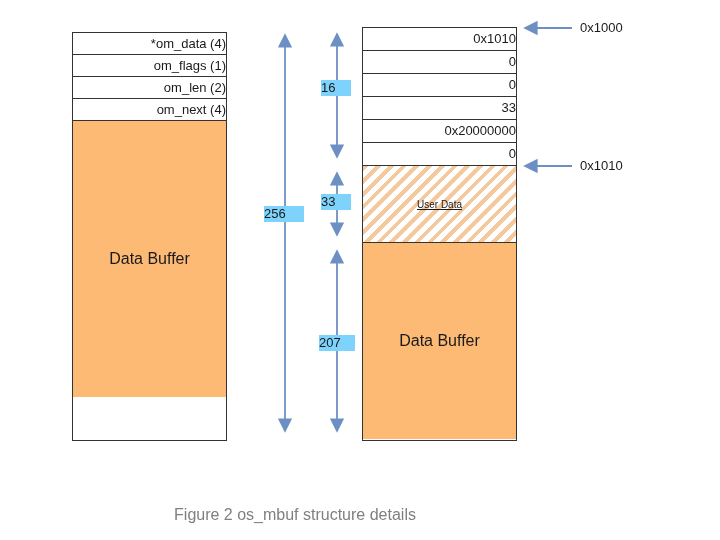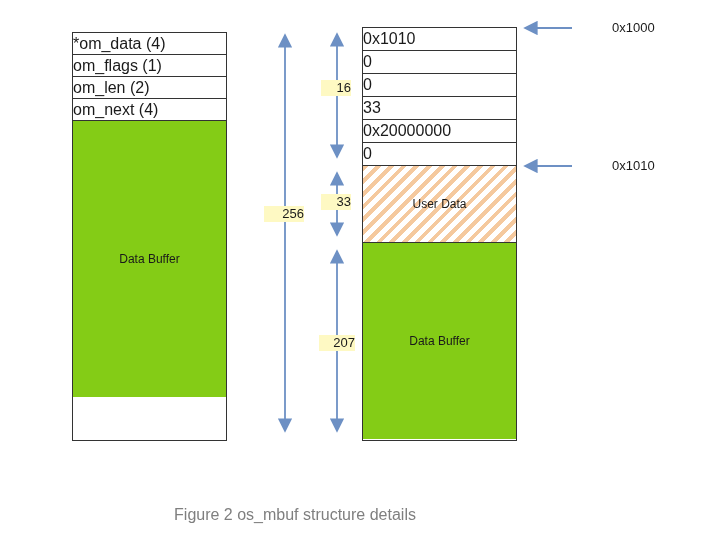"0x1000" .addr-label { margin-left: 32px -> none }
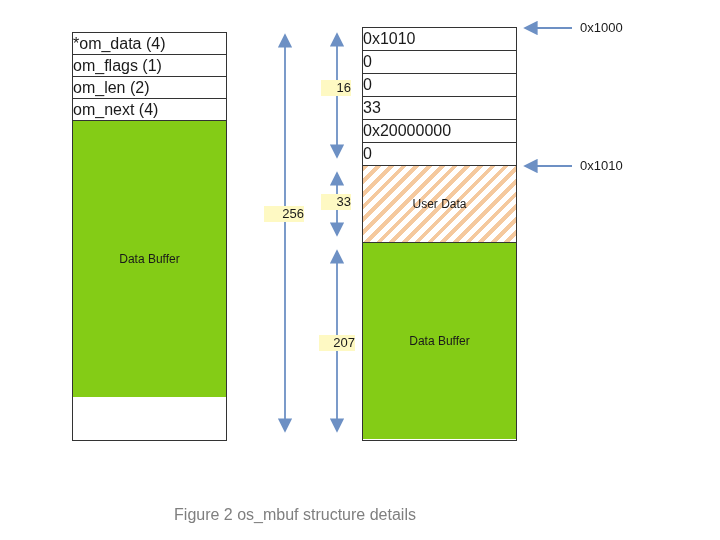"*om_data (4)" .mem-row { font-size: 16px -> 13px; text-align: left -> right }
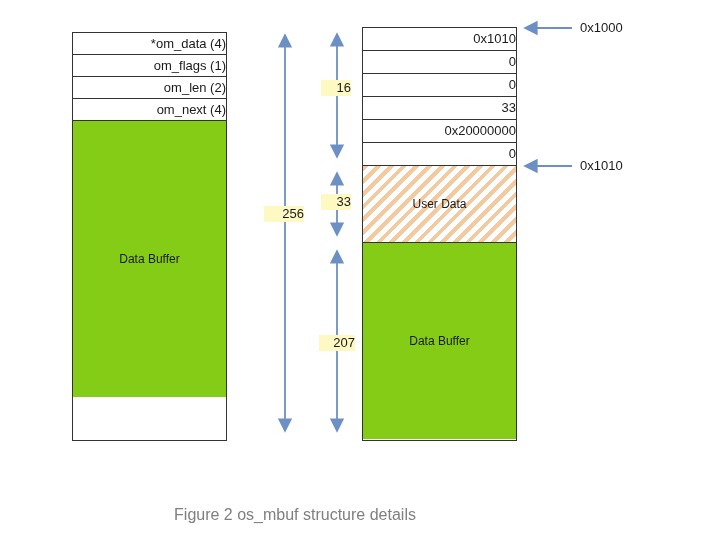"16" .measure-label { background: #fef9c3 -> #7dd3fc; text-align: right -> left }
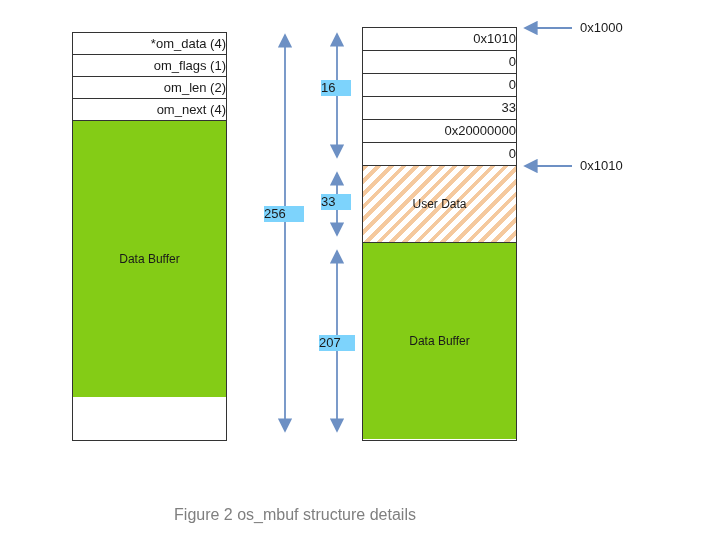"User Data" .user-data-region { font-size: 12px -> 10px; text-decoration: none -> underline }
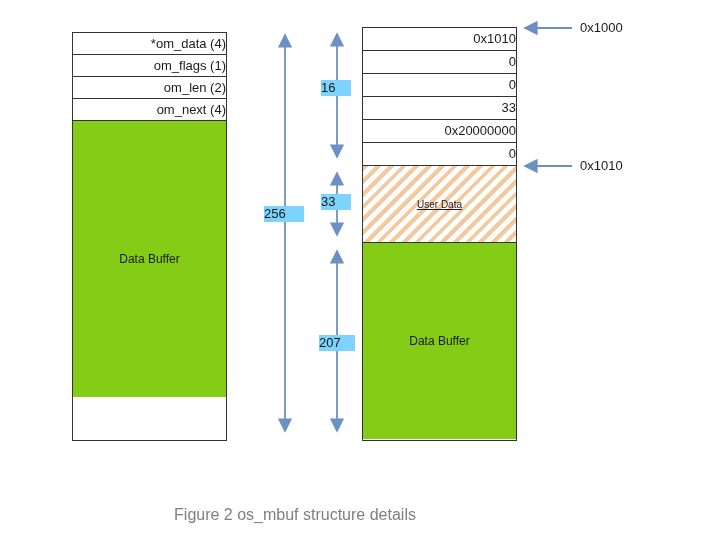"Data Buffer" .buffer-region { background: #84cc16 -> #fdba74; font-size: 12px -> 16px }
